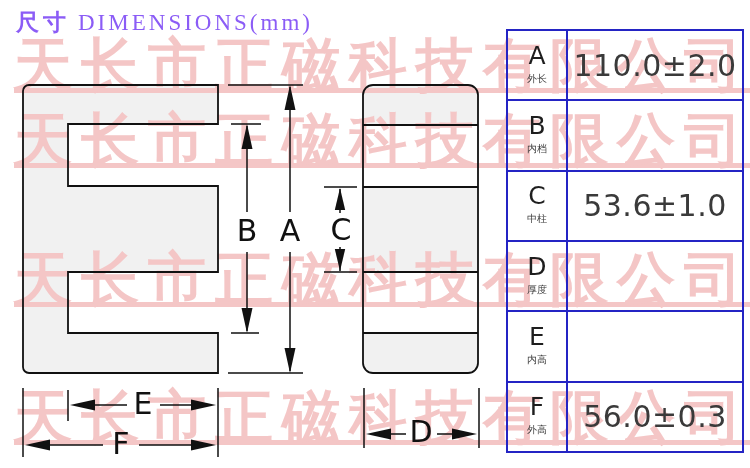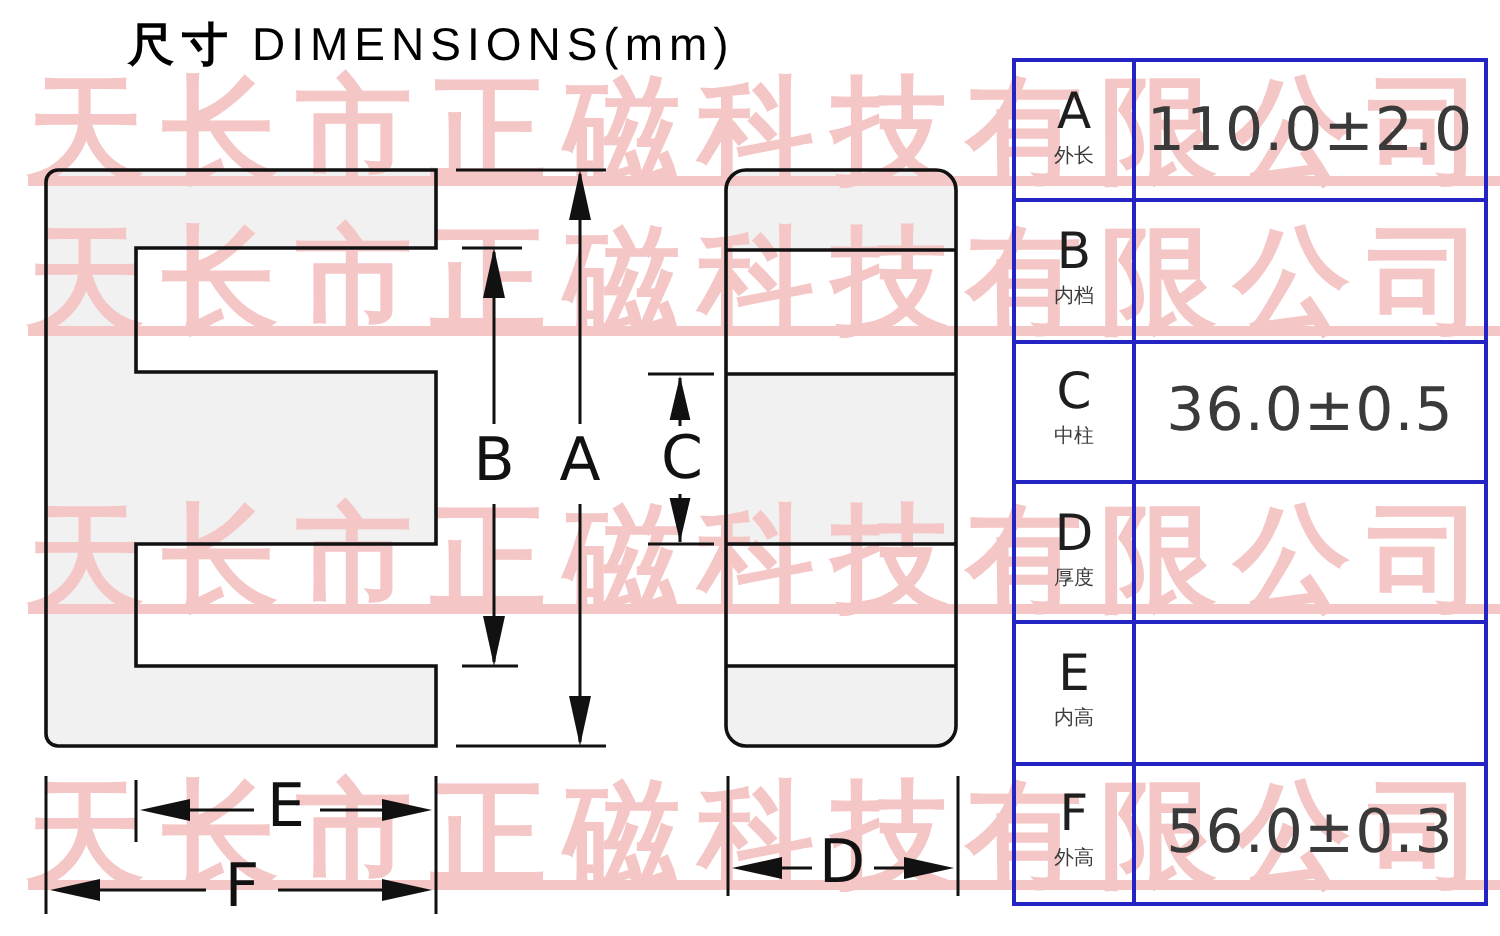"尺寸 DIMENSIONS(mm)" .title { color: #000000 -> #8b5cf6; font-family: Liberation Sans, sans-serif -> Liberation Serif, serif; margin-left: 48px -> none }
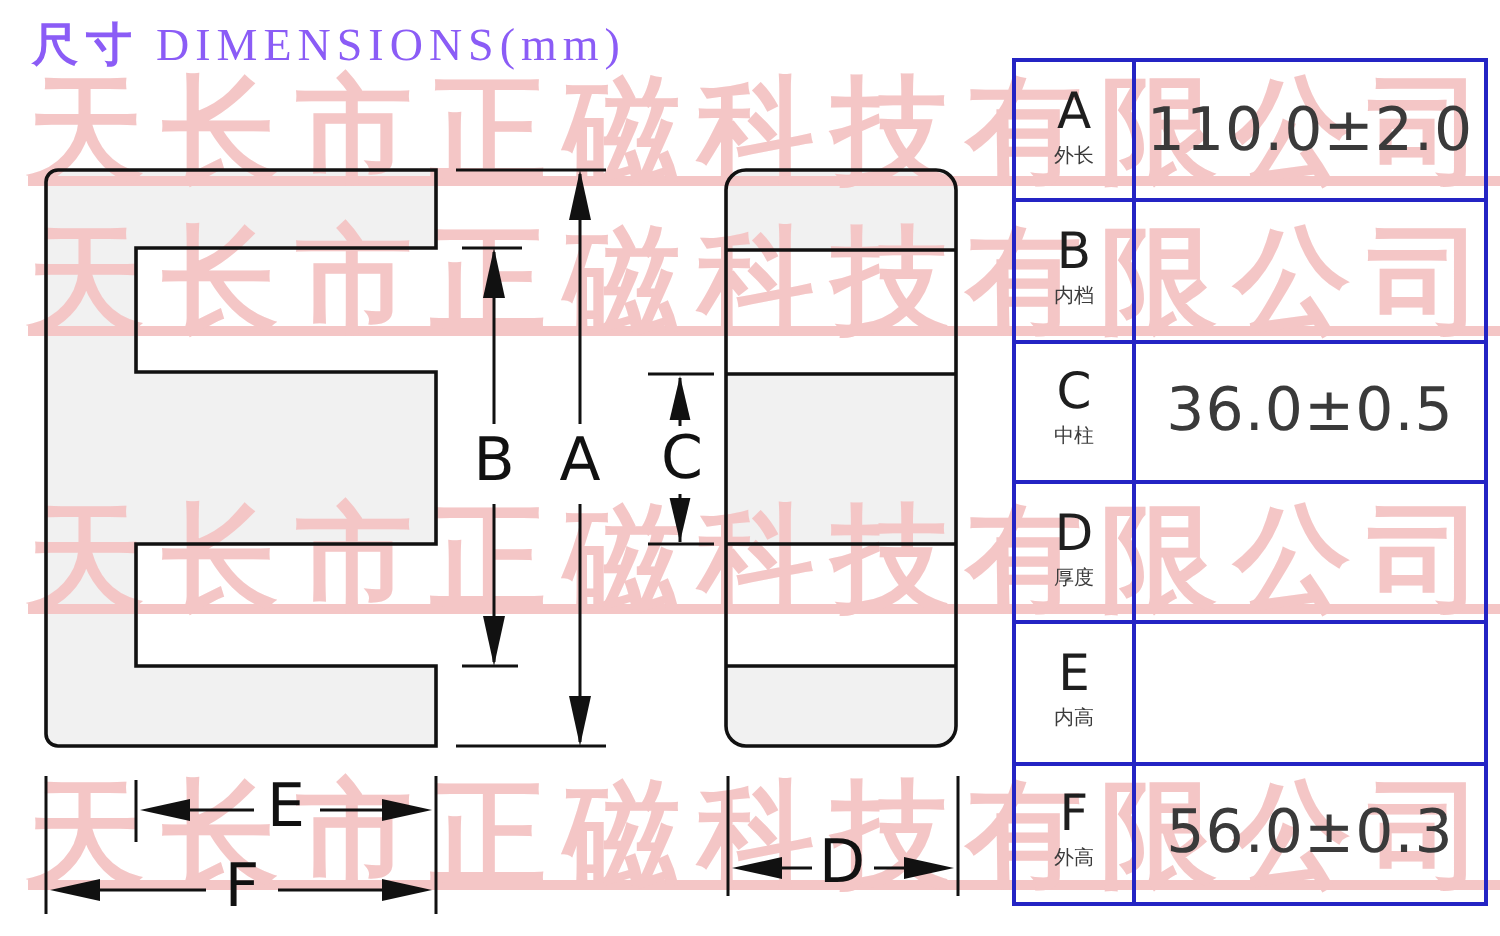"36.0±0.5" div.cell-val { text: 36.0±0.5 -> 53.6±1.0 }
